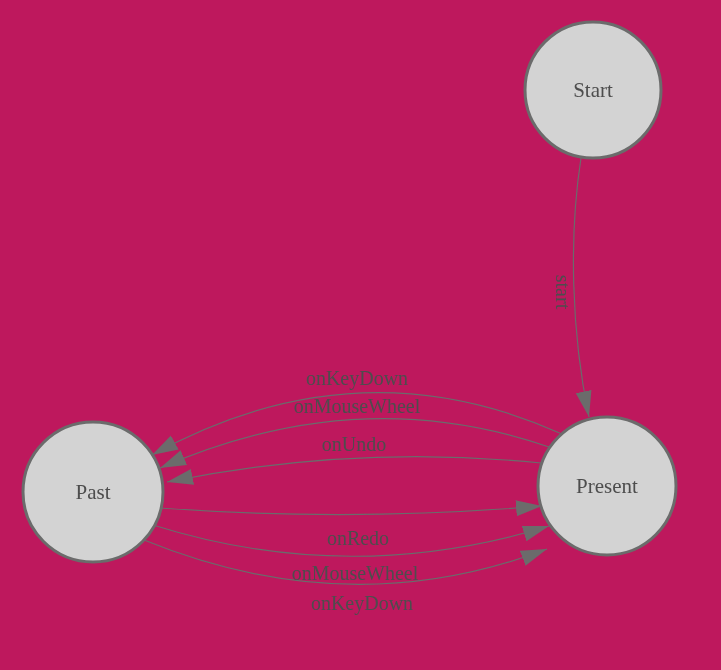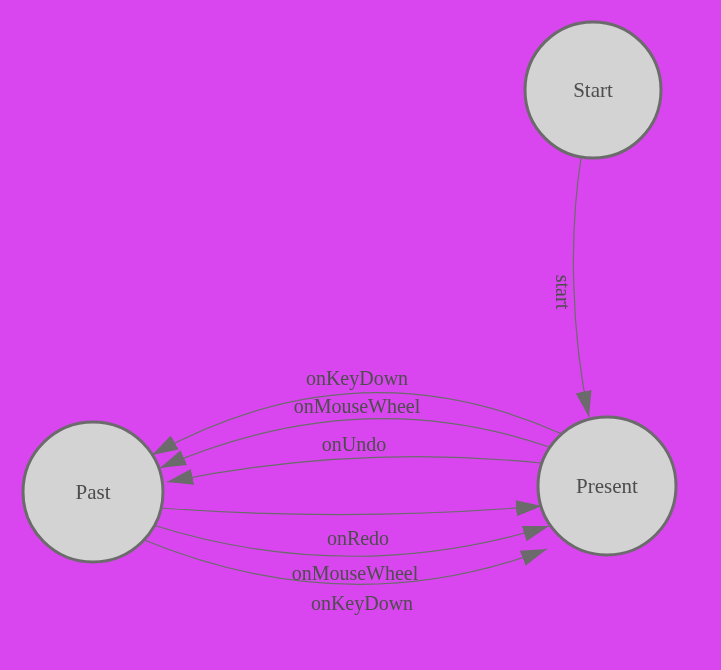"Start" .stage { background: #d946ef -> #be185d }
